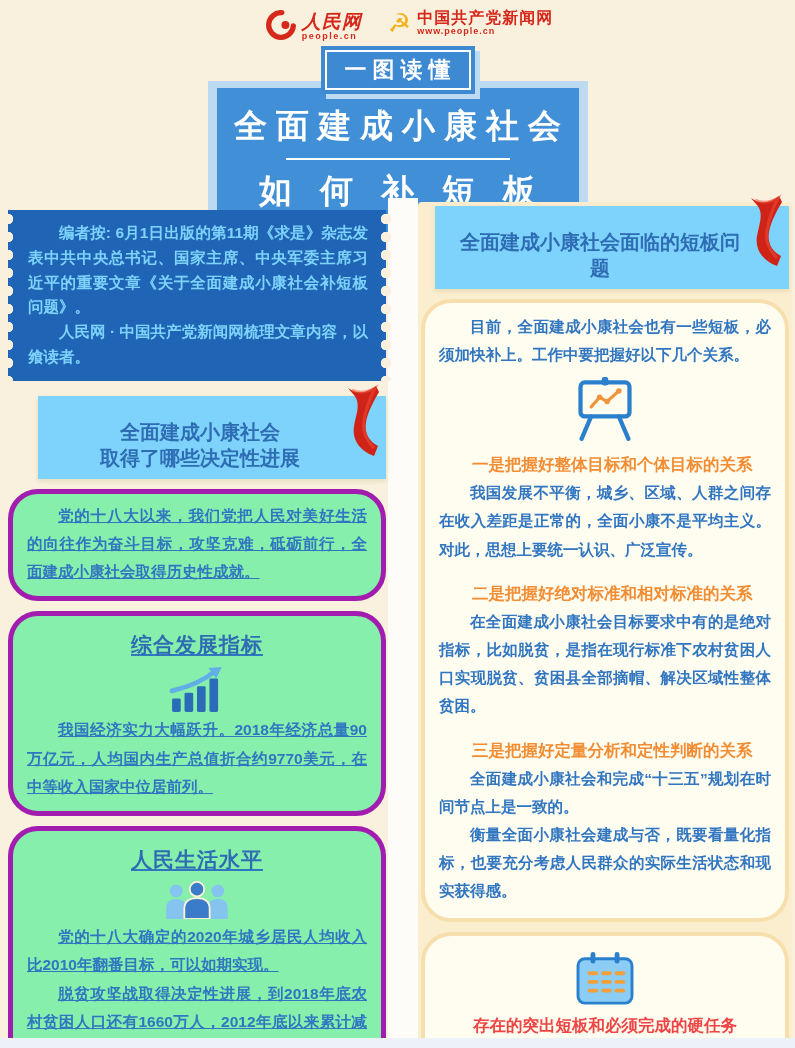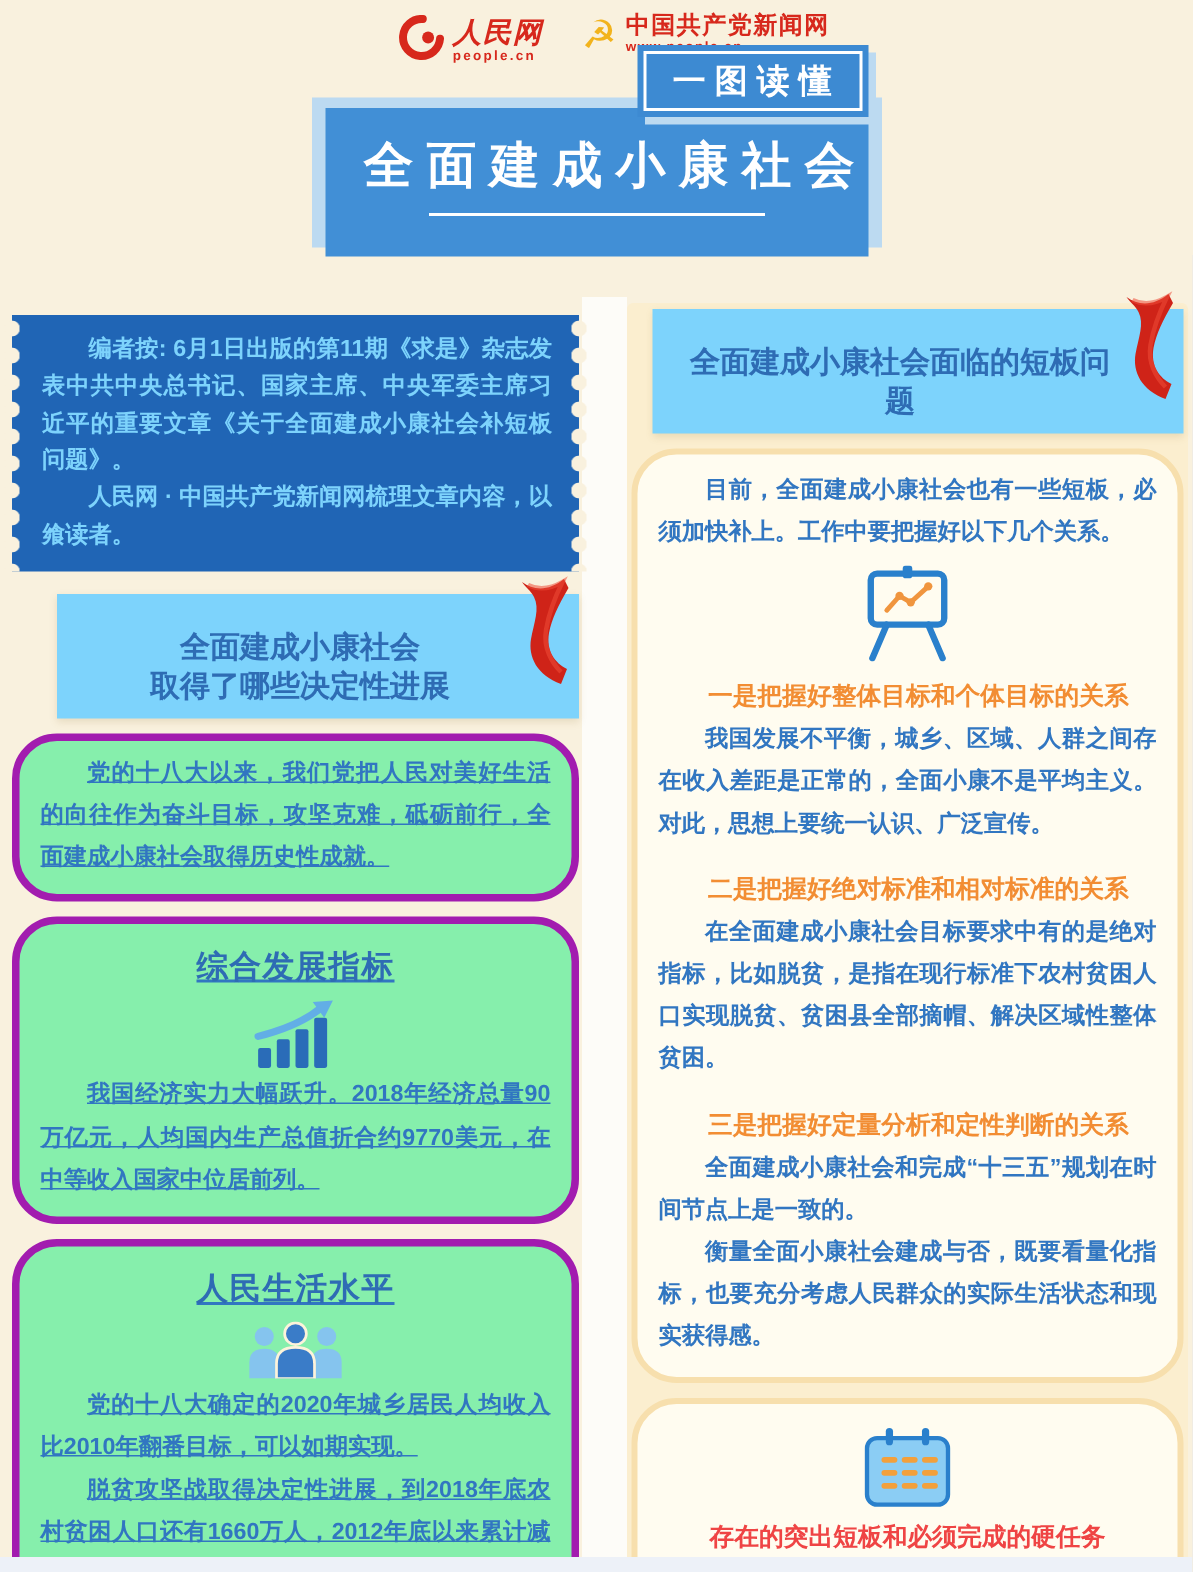"一图读懂" #banner-wrap { text-align: right -> center; top: 30px -> 46px }
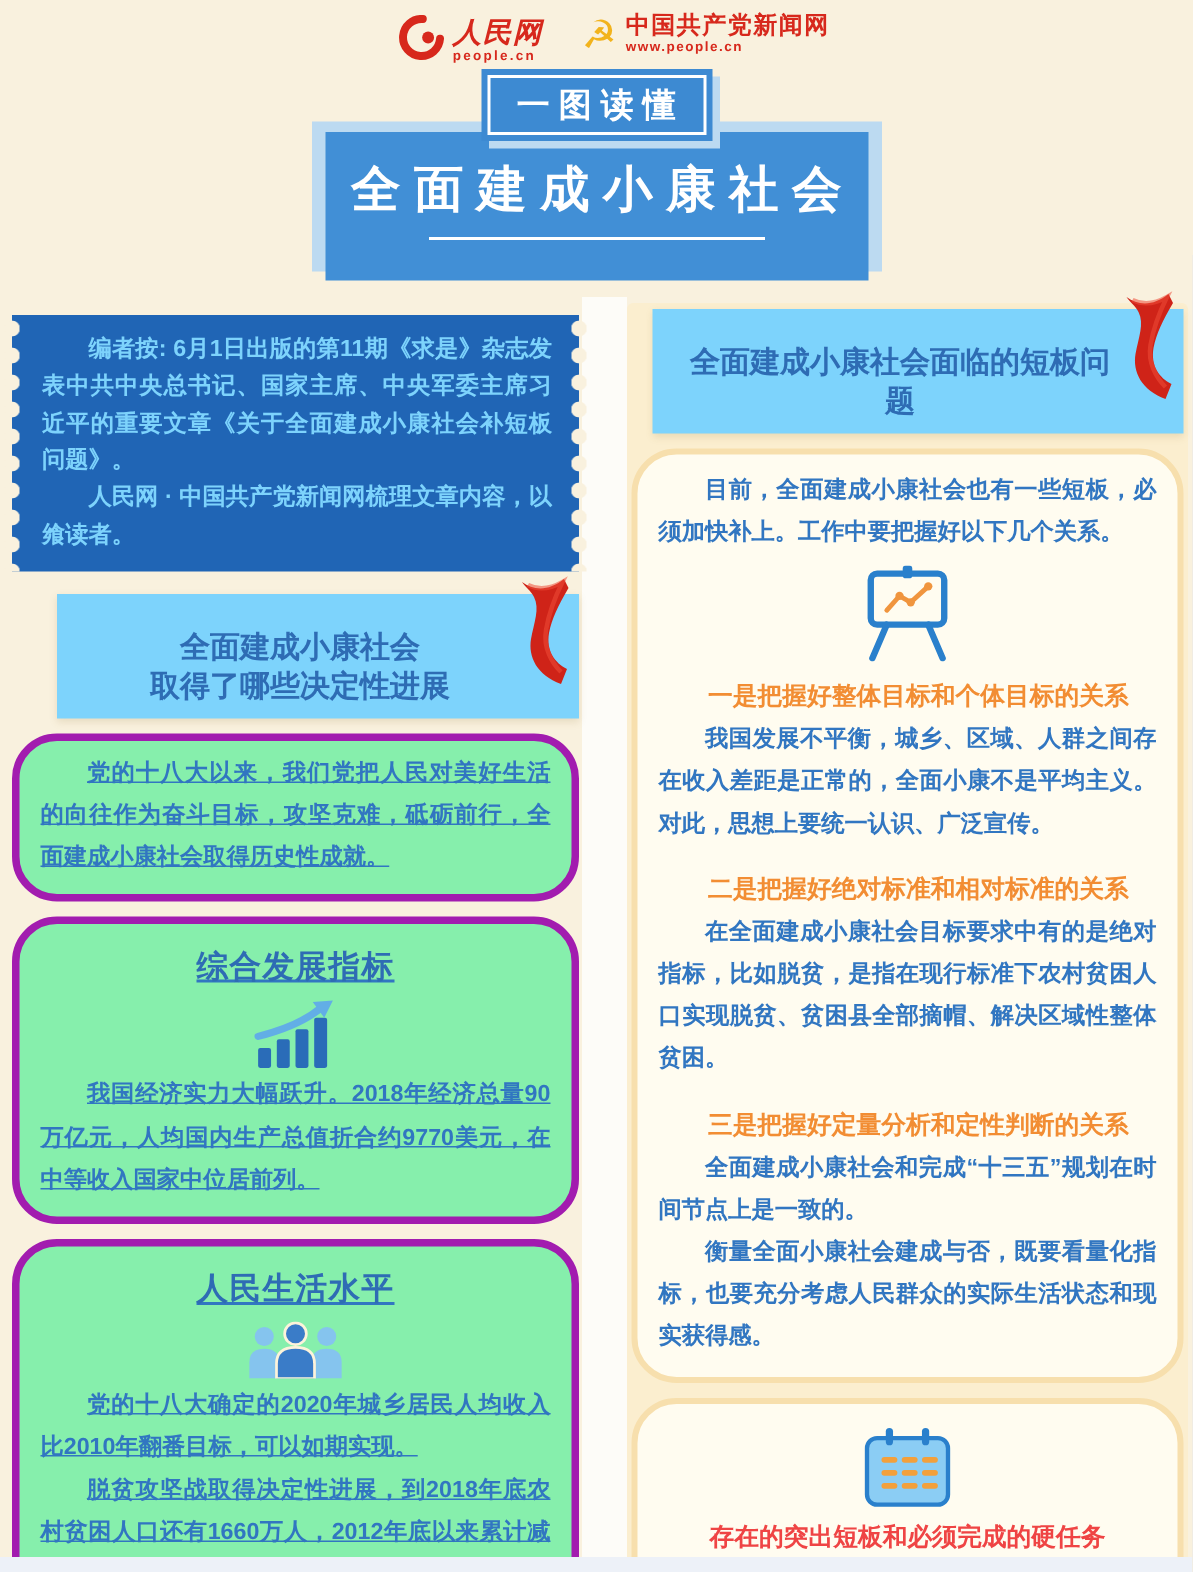"如何补短板" div.banner-line2 { html: none -> <div>如何补短板</div> }
